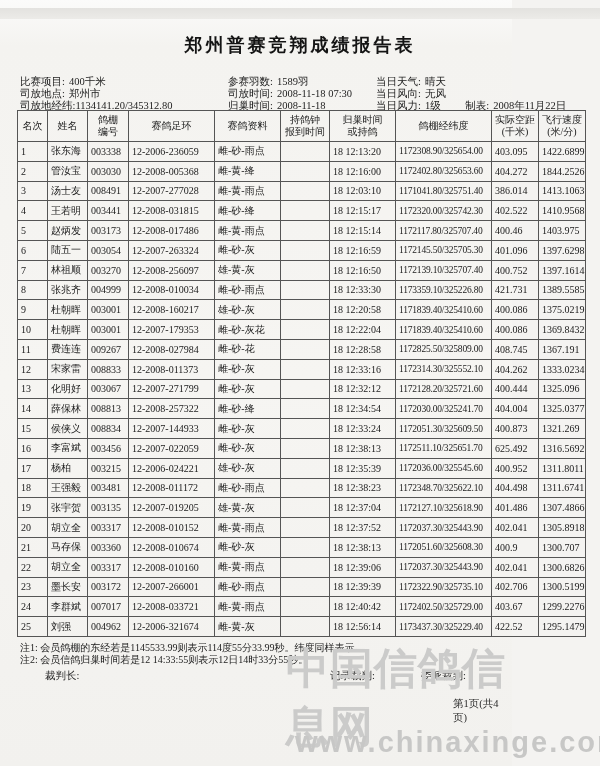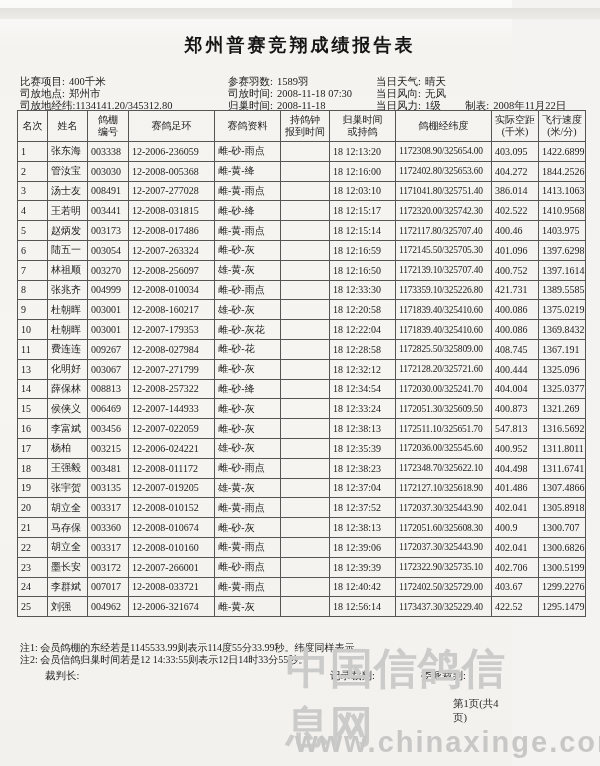"12" tr { html: none -> <tr> <td>12</td> <td>宋家雷</td> <td>008833</td> <td>12-2008-011373</td> <td>雌-砂-灰</td> <td></td> <td>18 12:33:16</td> <td>1172314.30/325552.10</td> <td>404.262</td> <td>1333.0234</td> </tr> }
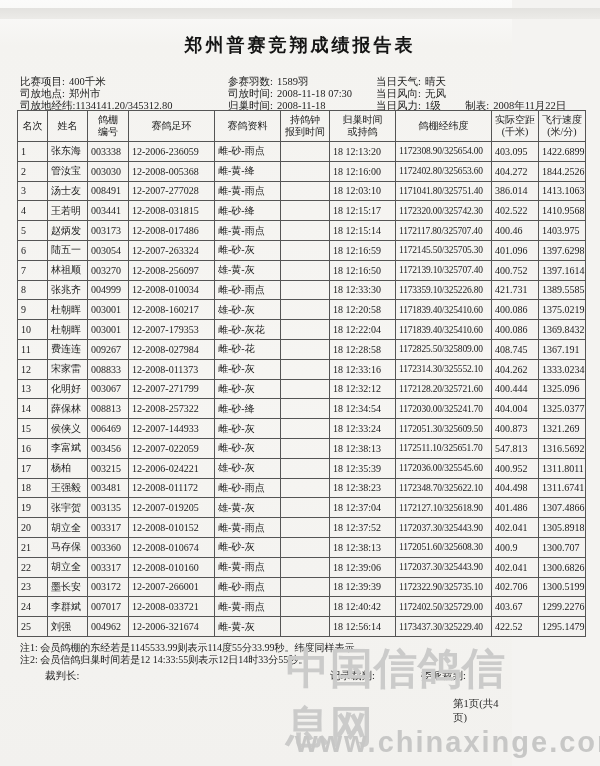"006469" td { text: 006469 -> 008834 }
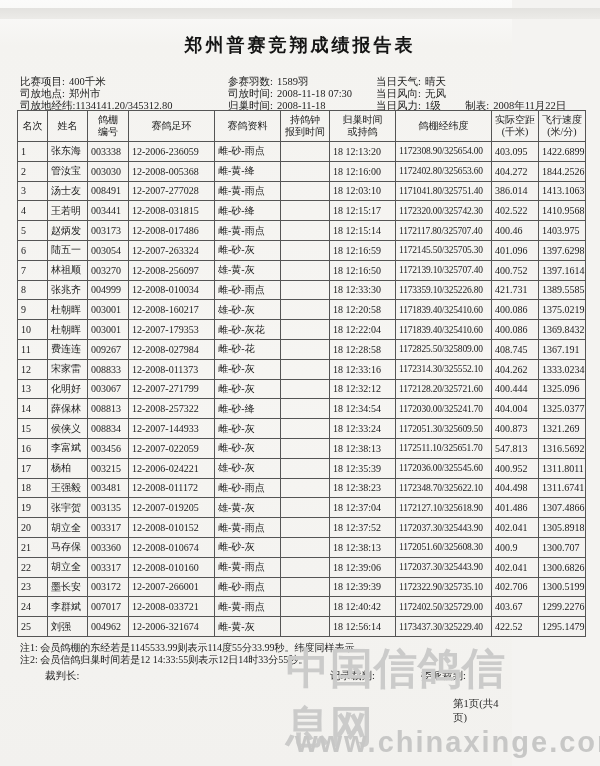"547.813" td { text: 547.813 -> 625.492 }
